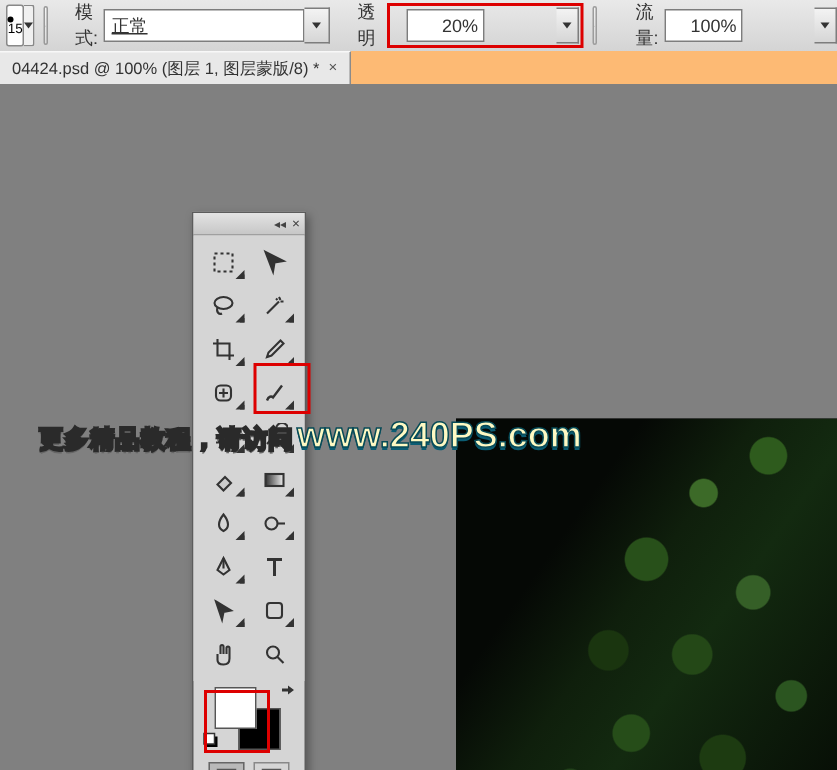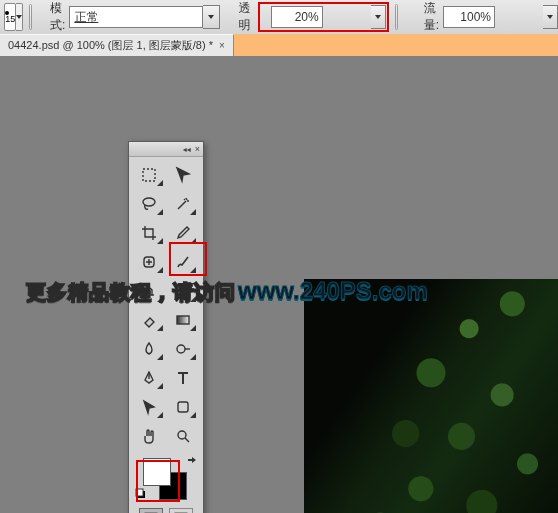"更多精品教程，请访问" .promo-cn { font-size: 20px -> 16px }
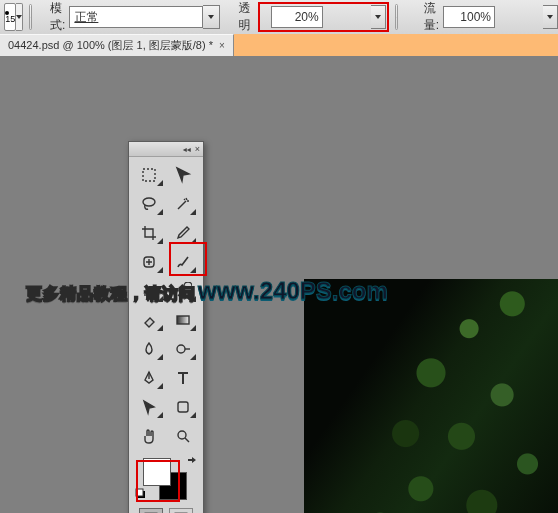"www.240PS.com" .promo-url { color: #0f172a -> #fef9c3 }
